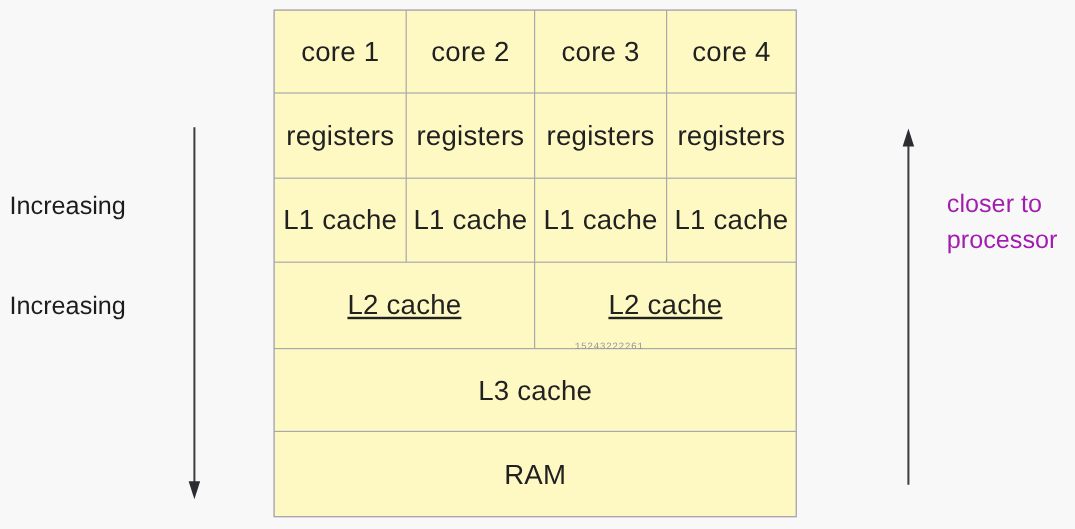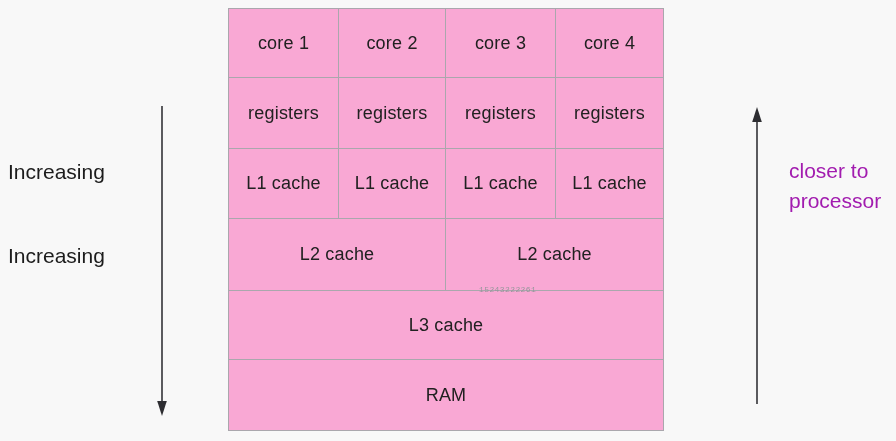"core 1" .cell { background: #f9a8d4 -> #fef9c3; font-size: 18px -> 23px }
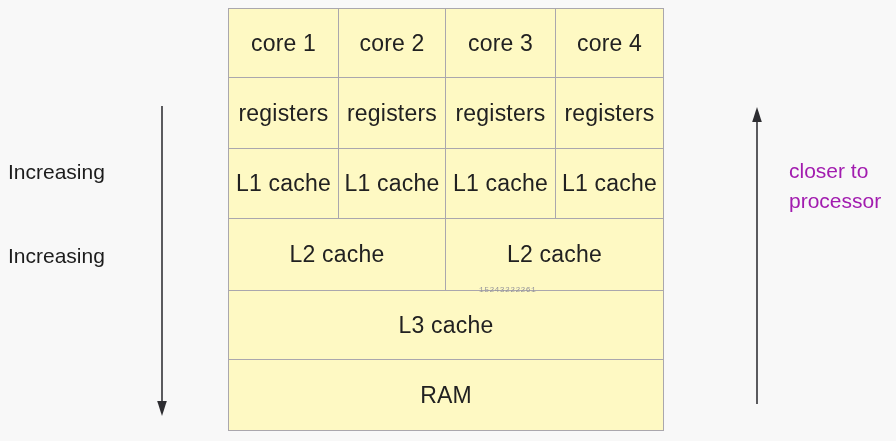"L2 cache" .span2 { text-decoration: none -> underline }
